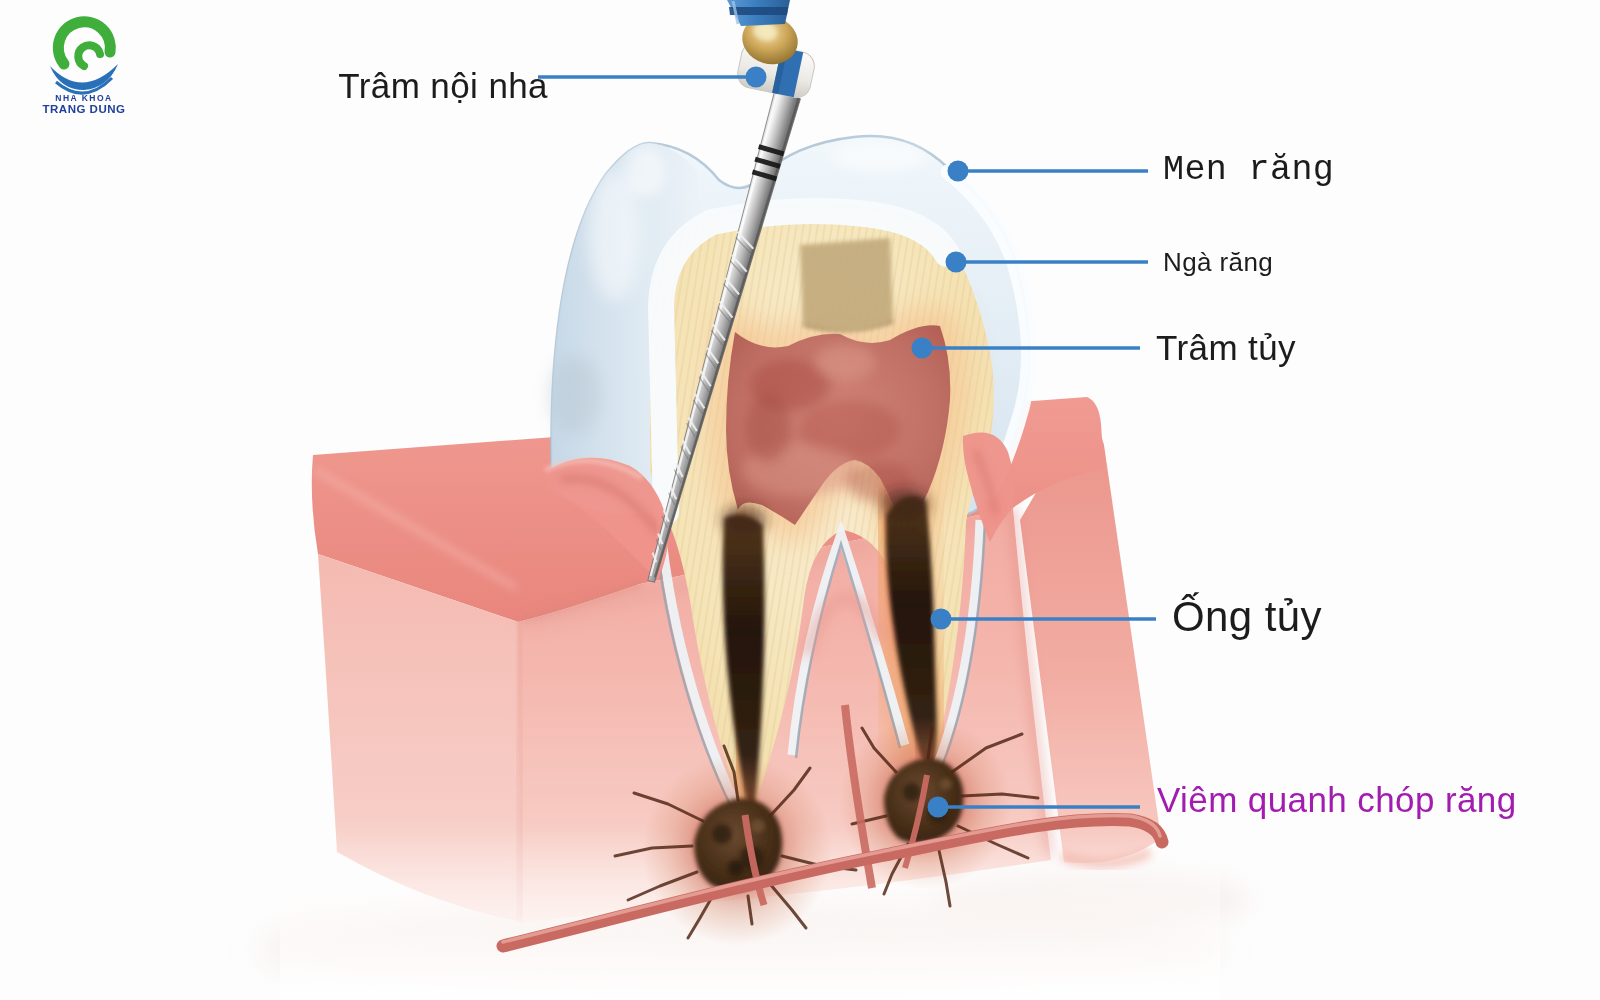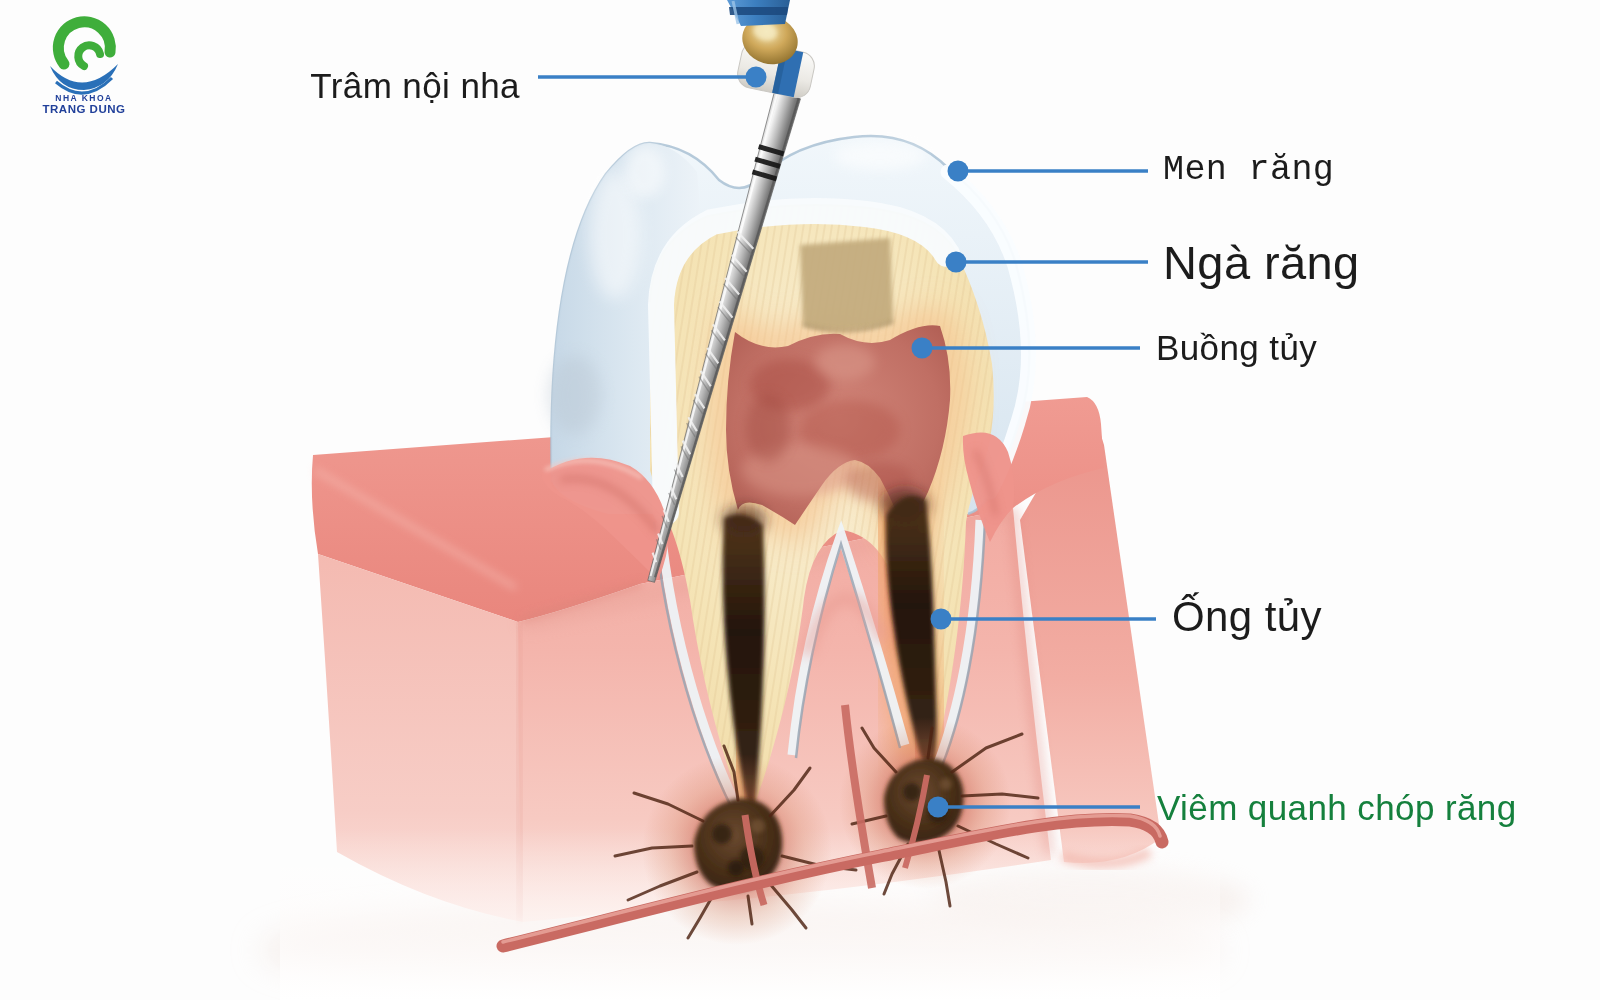"Trâm nội nha" div.label { left: 520px -> 548px }
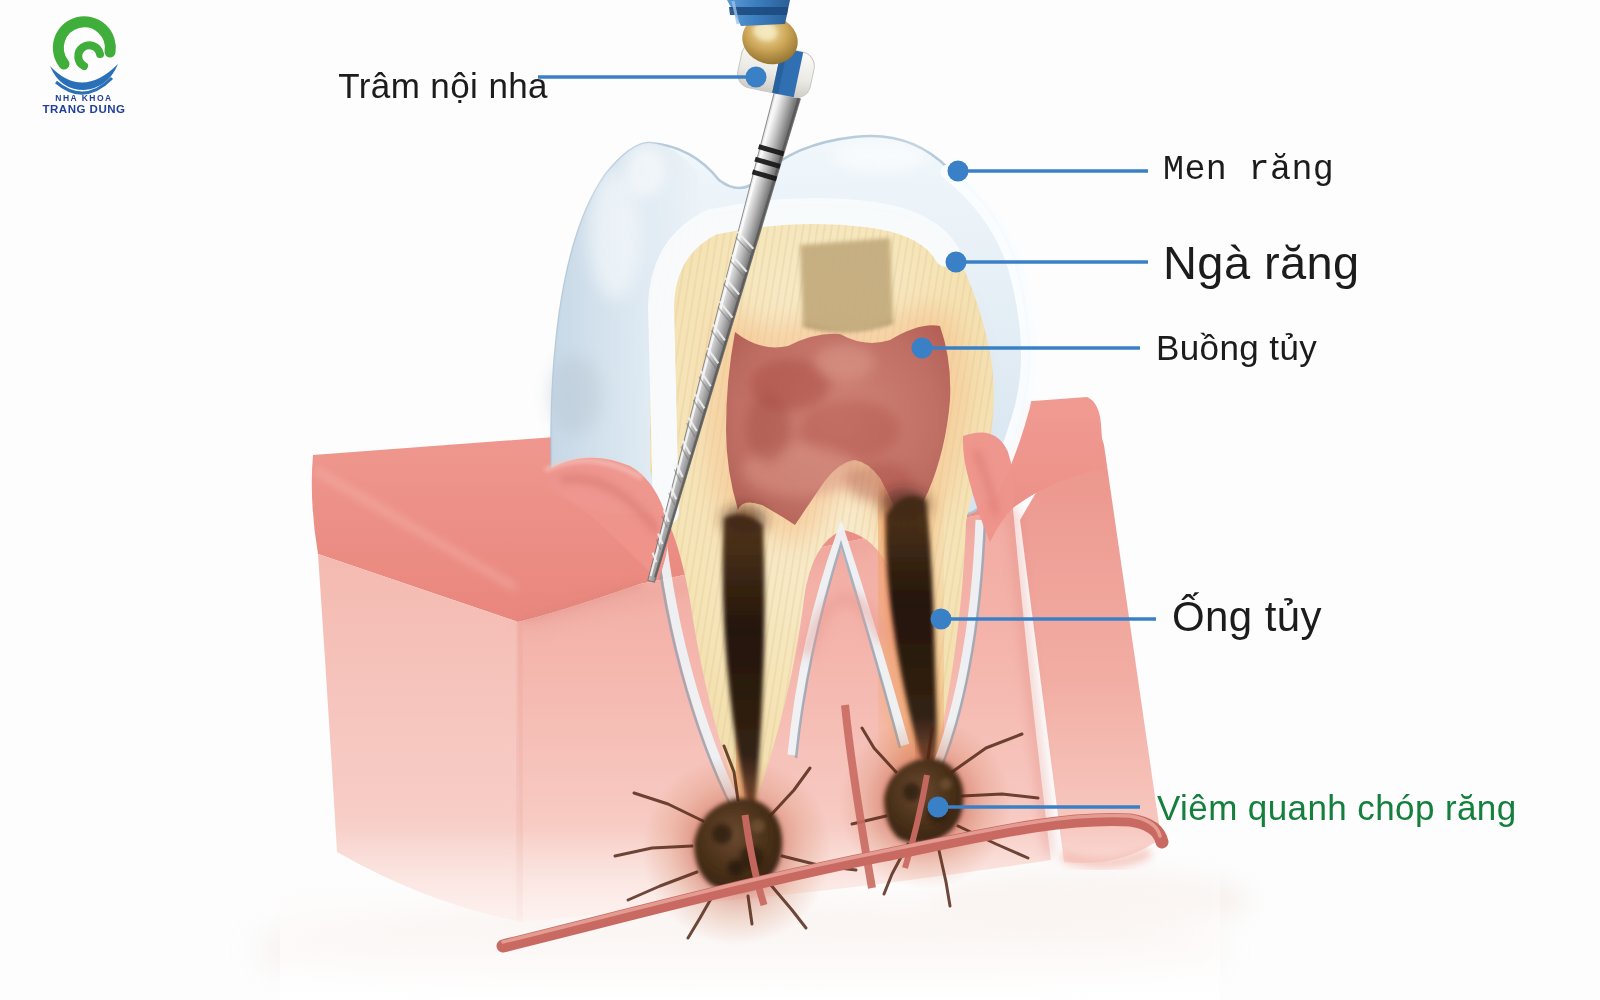"Ngà răng" div.label { font-size: 47px -> 26px }
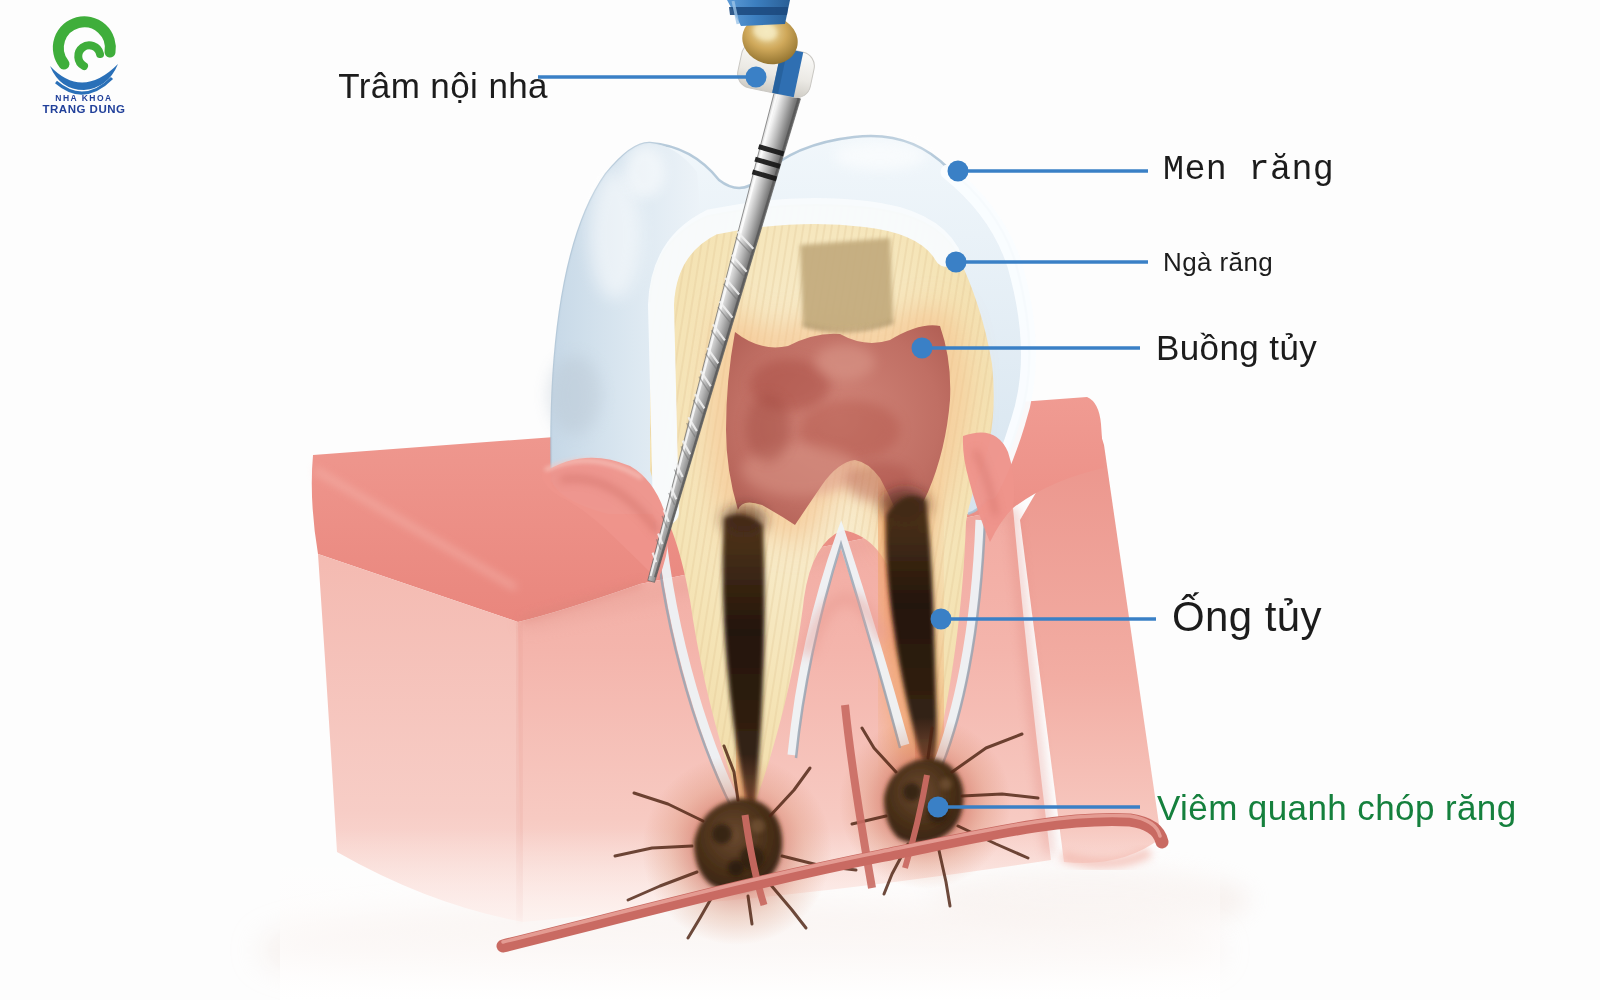"Buồng tủy" div.label { text: Buồng -> Trâm }
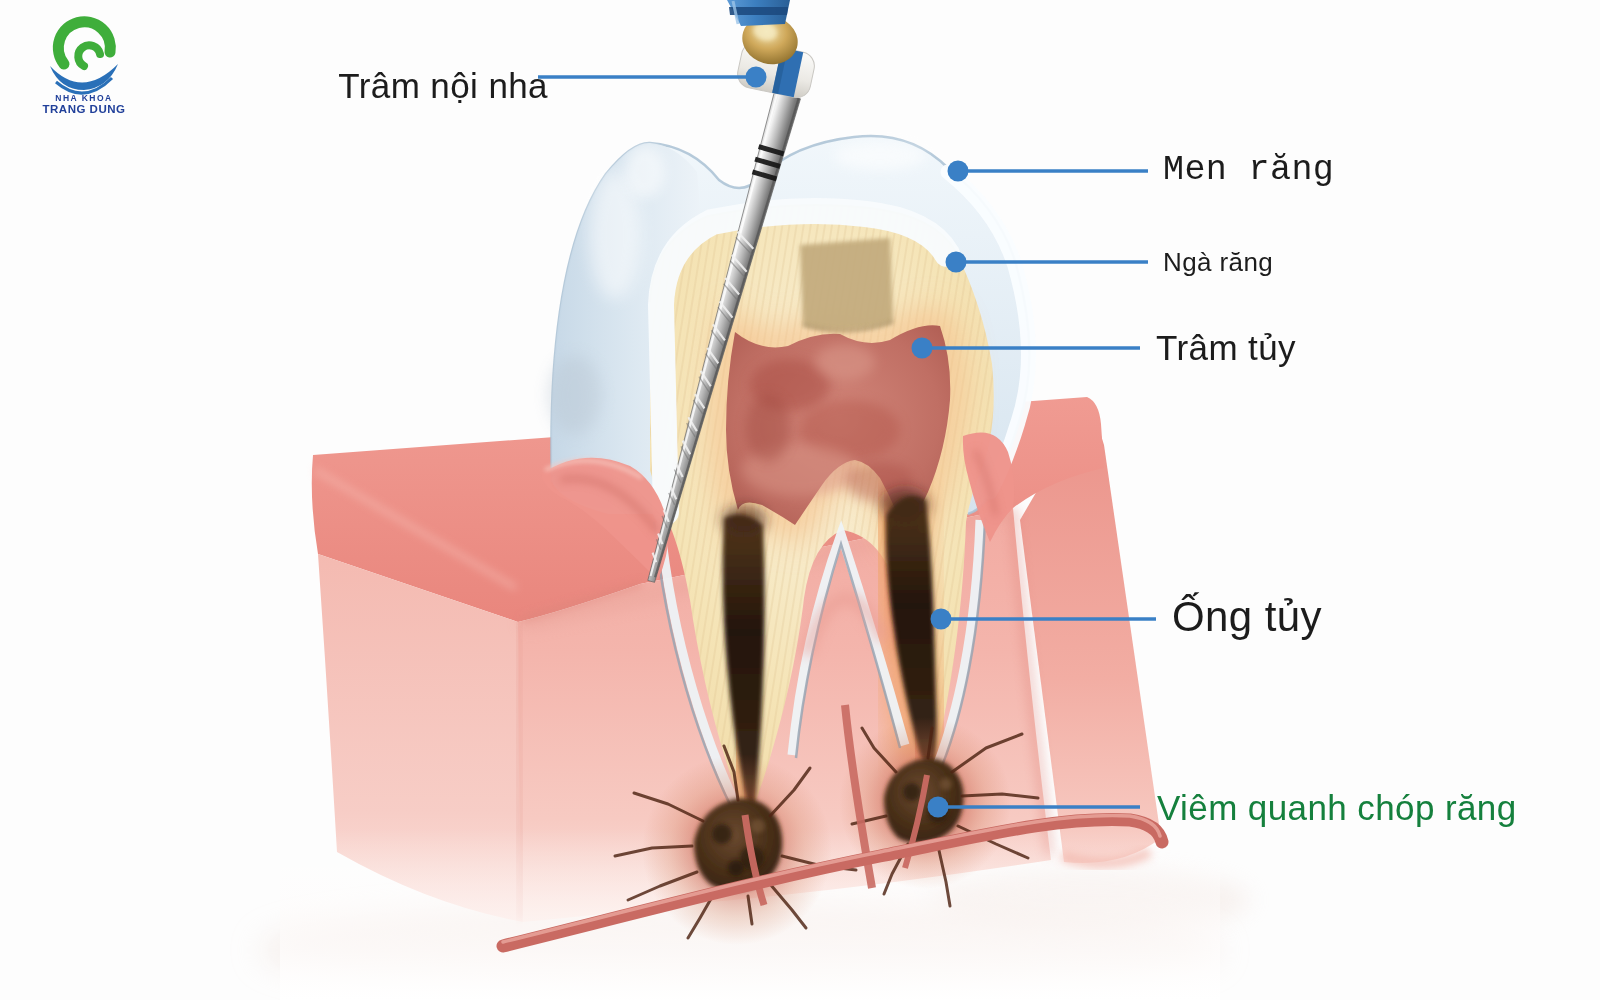"Viêm quanh chóp răng" div.label { color: #15803d -> #a21caf; margin-top: 8px -> none }
